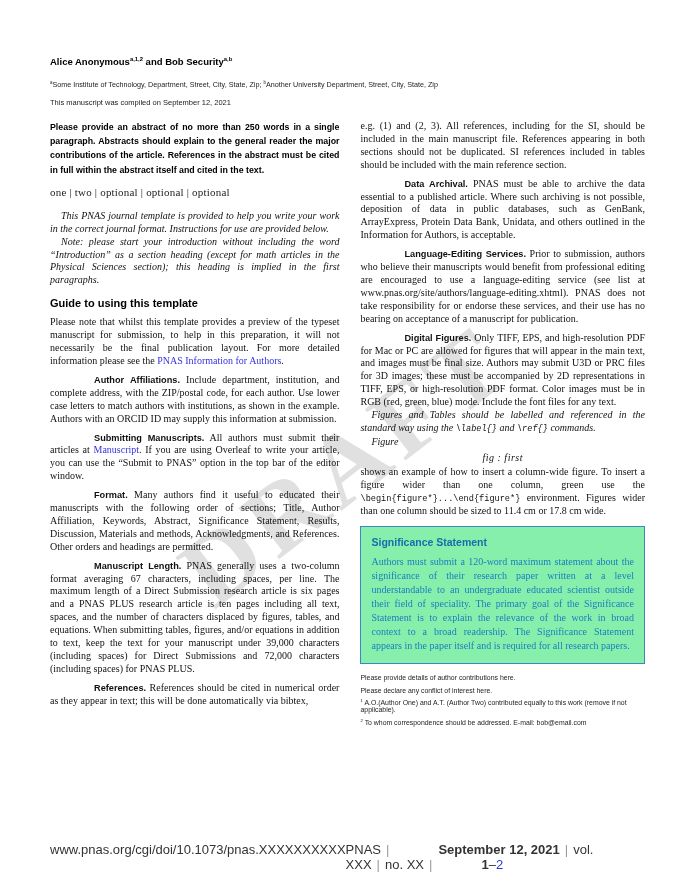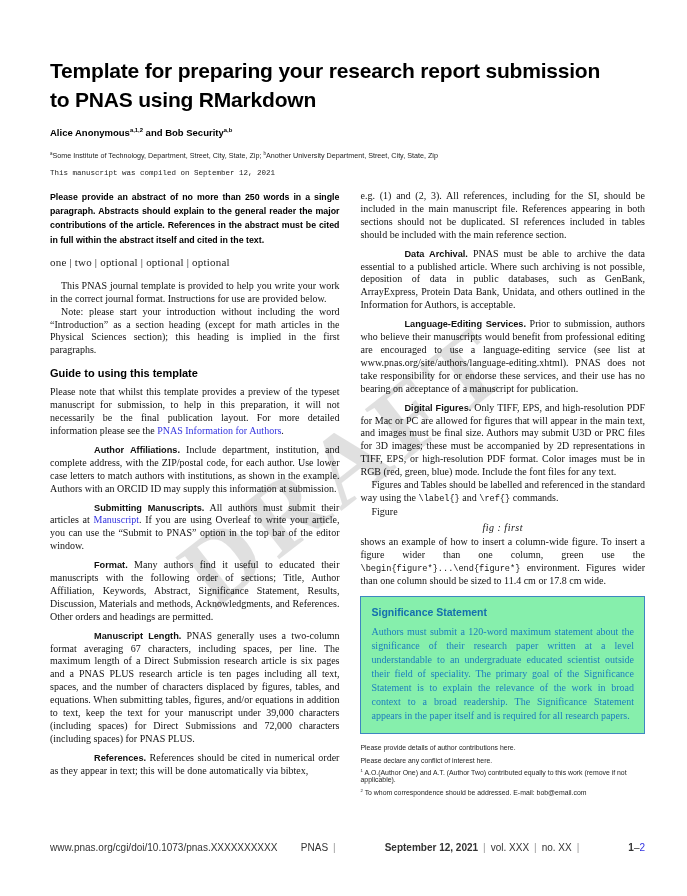"Template for preparing your research" div.title { html: <div>Template for preparing your research report submission to PNAS using RMarkdown</div> -> none }
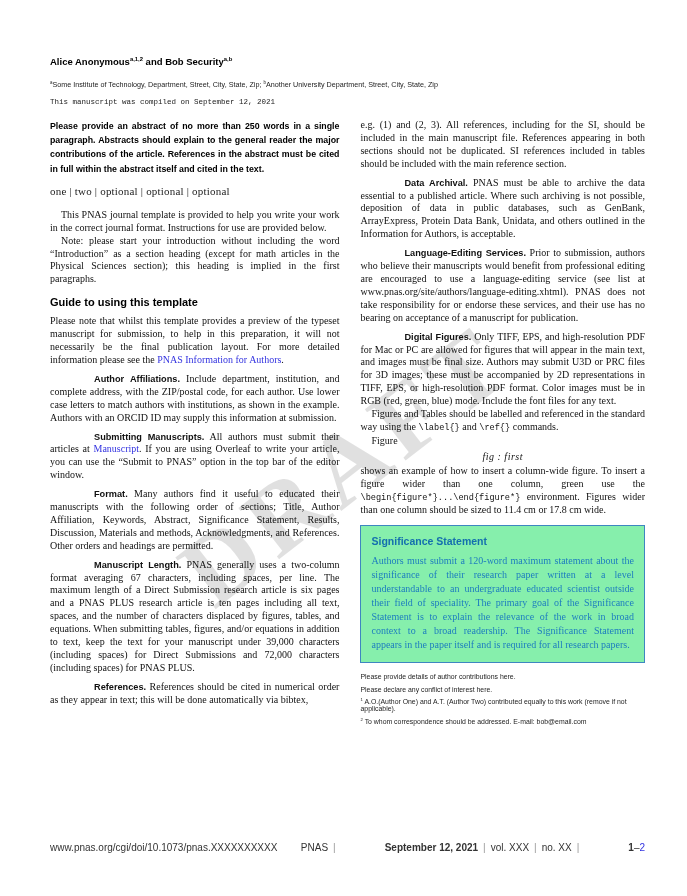"This manuscript was compiled on" .compiled { font-family: Liberation Mono, monospace -> Liberation Sans, sans-serif }
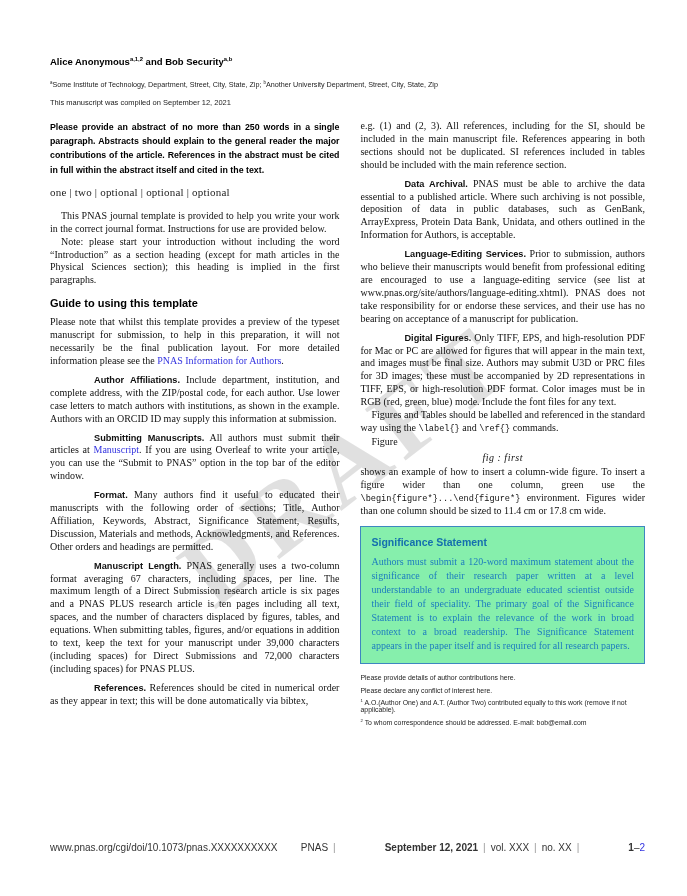"This PNAS journal template is" .indent { font-style: none -> italic }
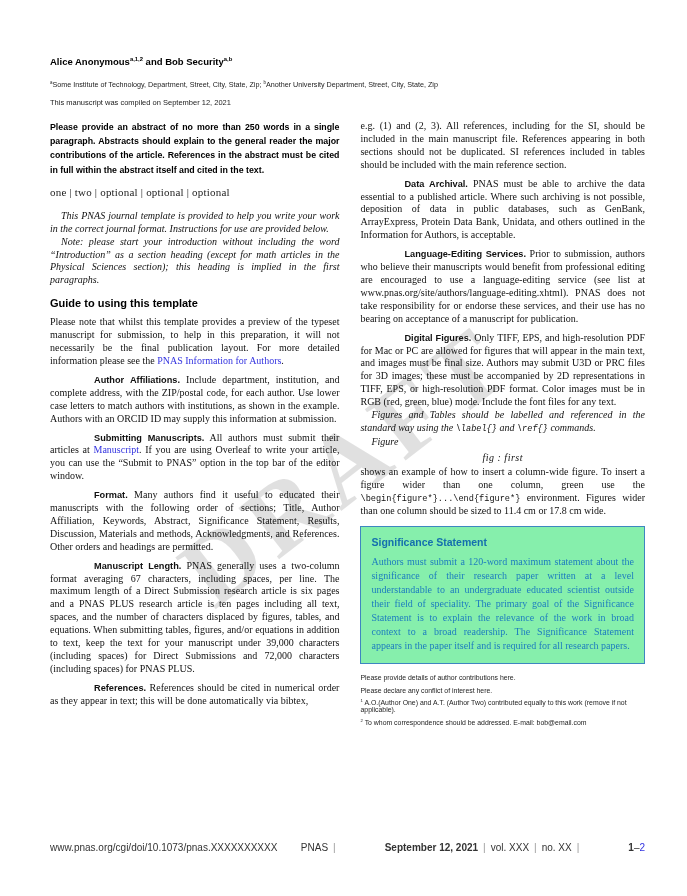"www.pnas.org/cgi/doi/10.1073/pnas.XXXXXX" .footer { font-size: 10px -> 13px }
